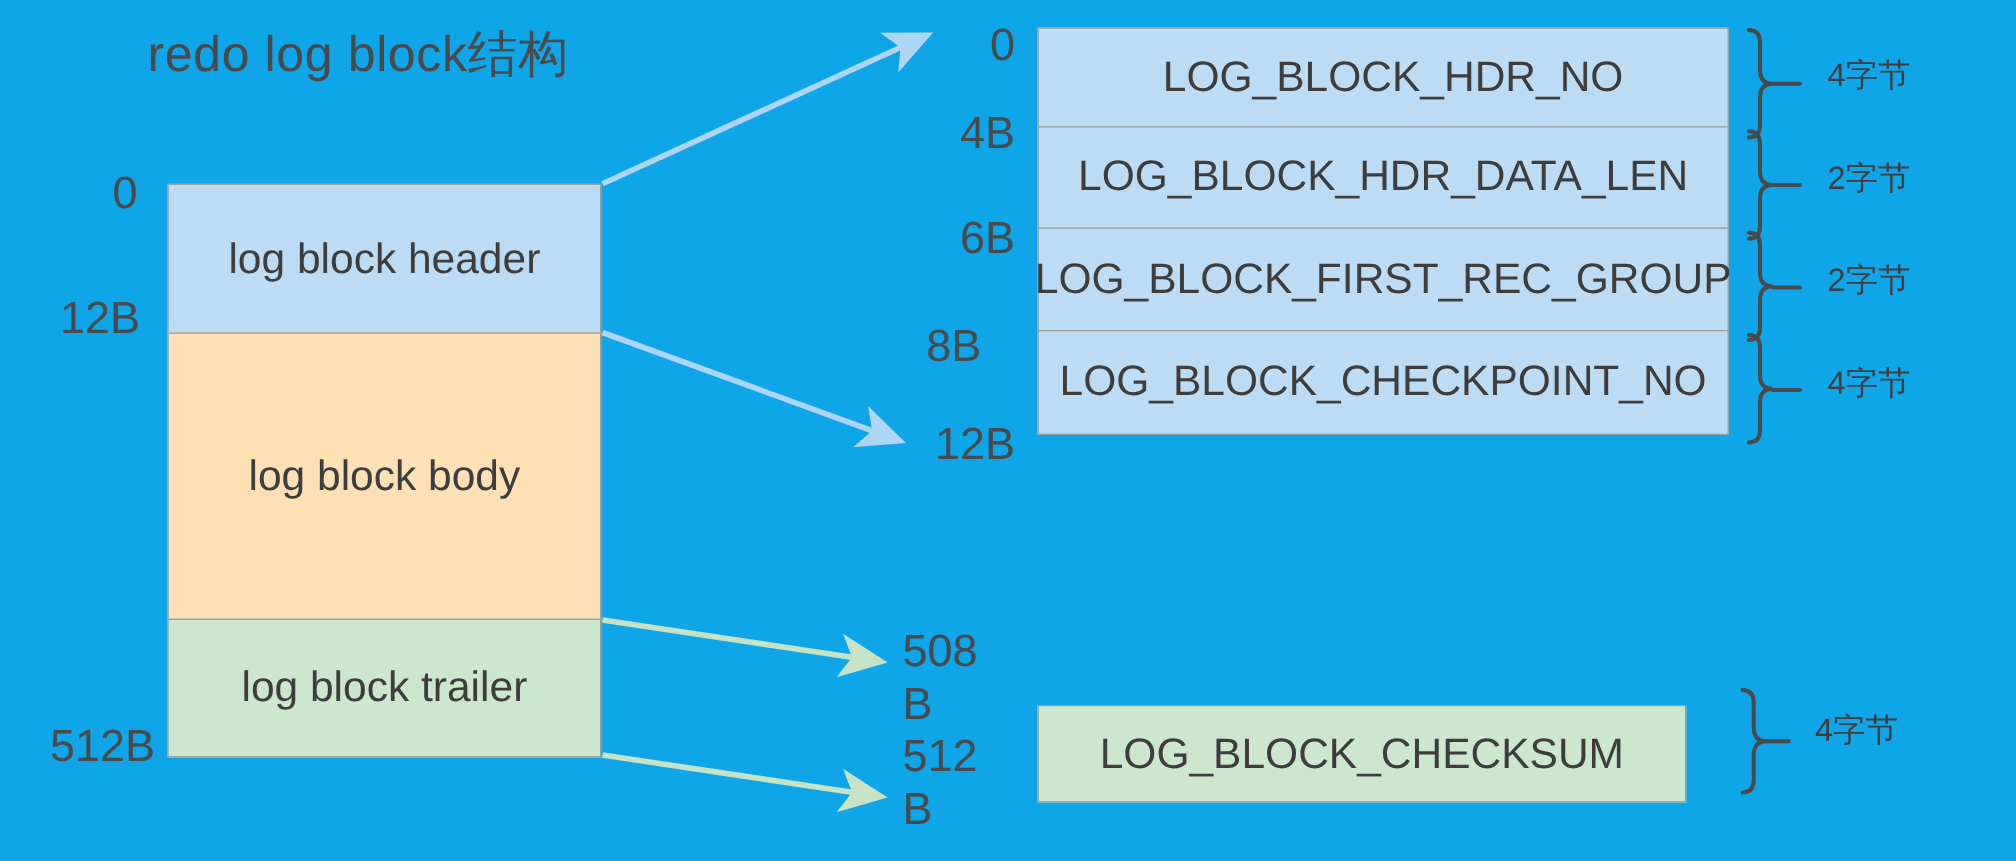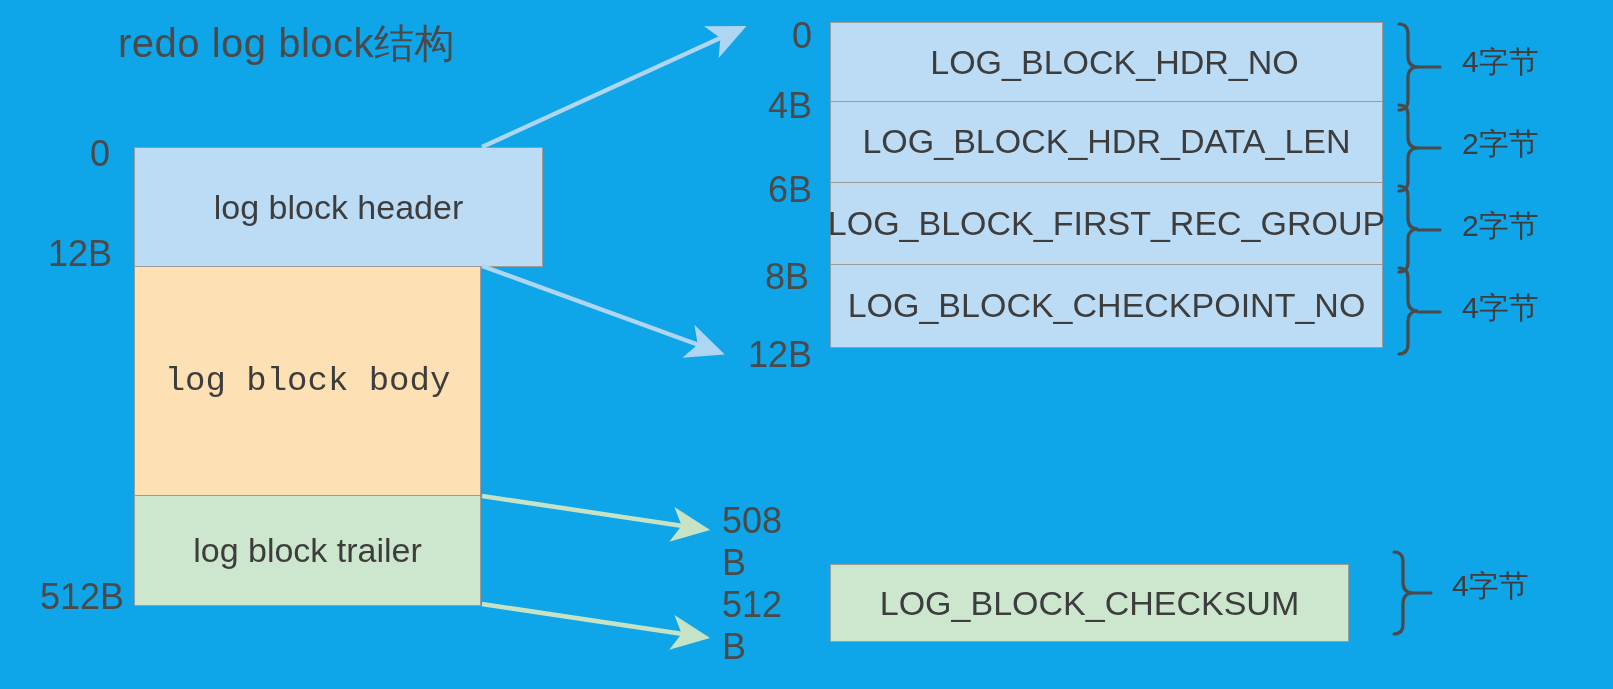"4字节" .bytelabel { font-size: 30px -> 26px }
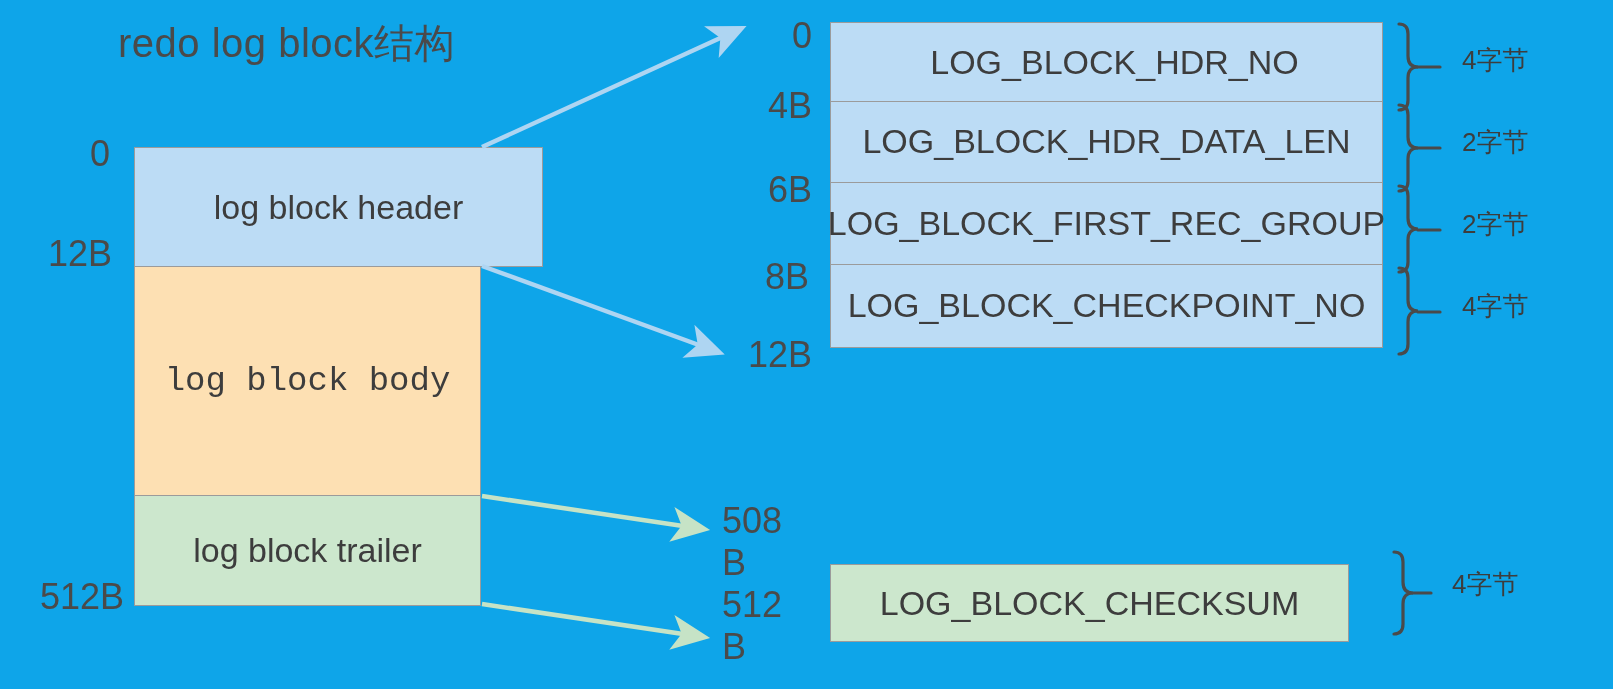"log block header" div.abs { width: 409px -> 347px }
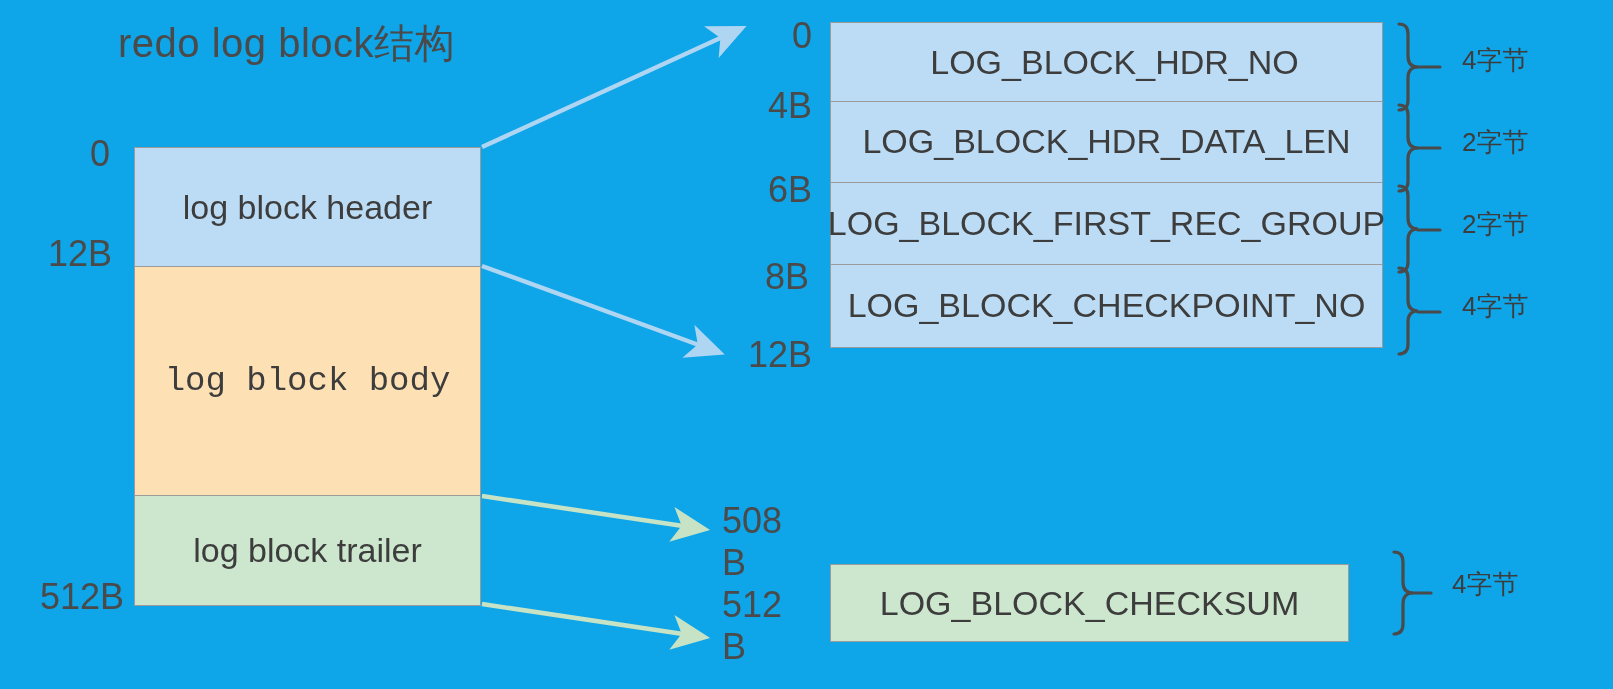"8B" div.abs { left: 697px -> 673px }
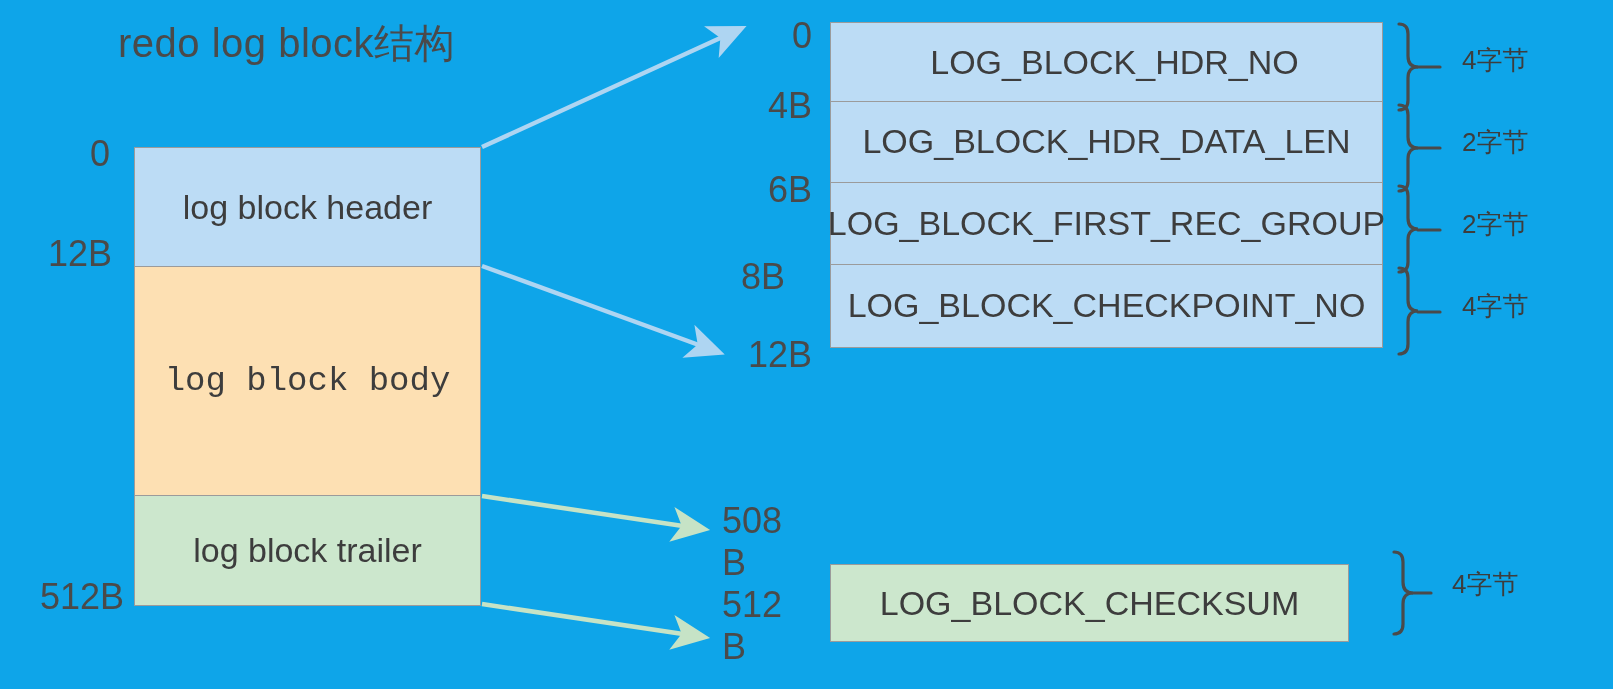"log block body" .blk.orange { font-family: Liberation Mono, monospace -> none }
